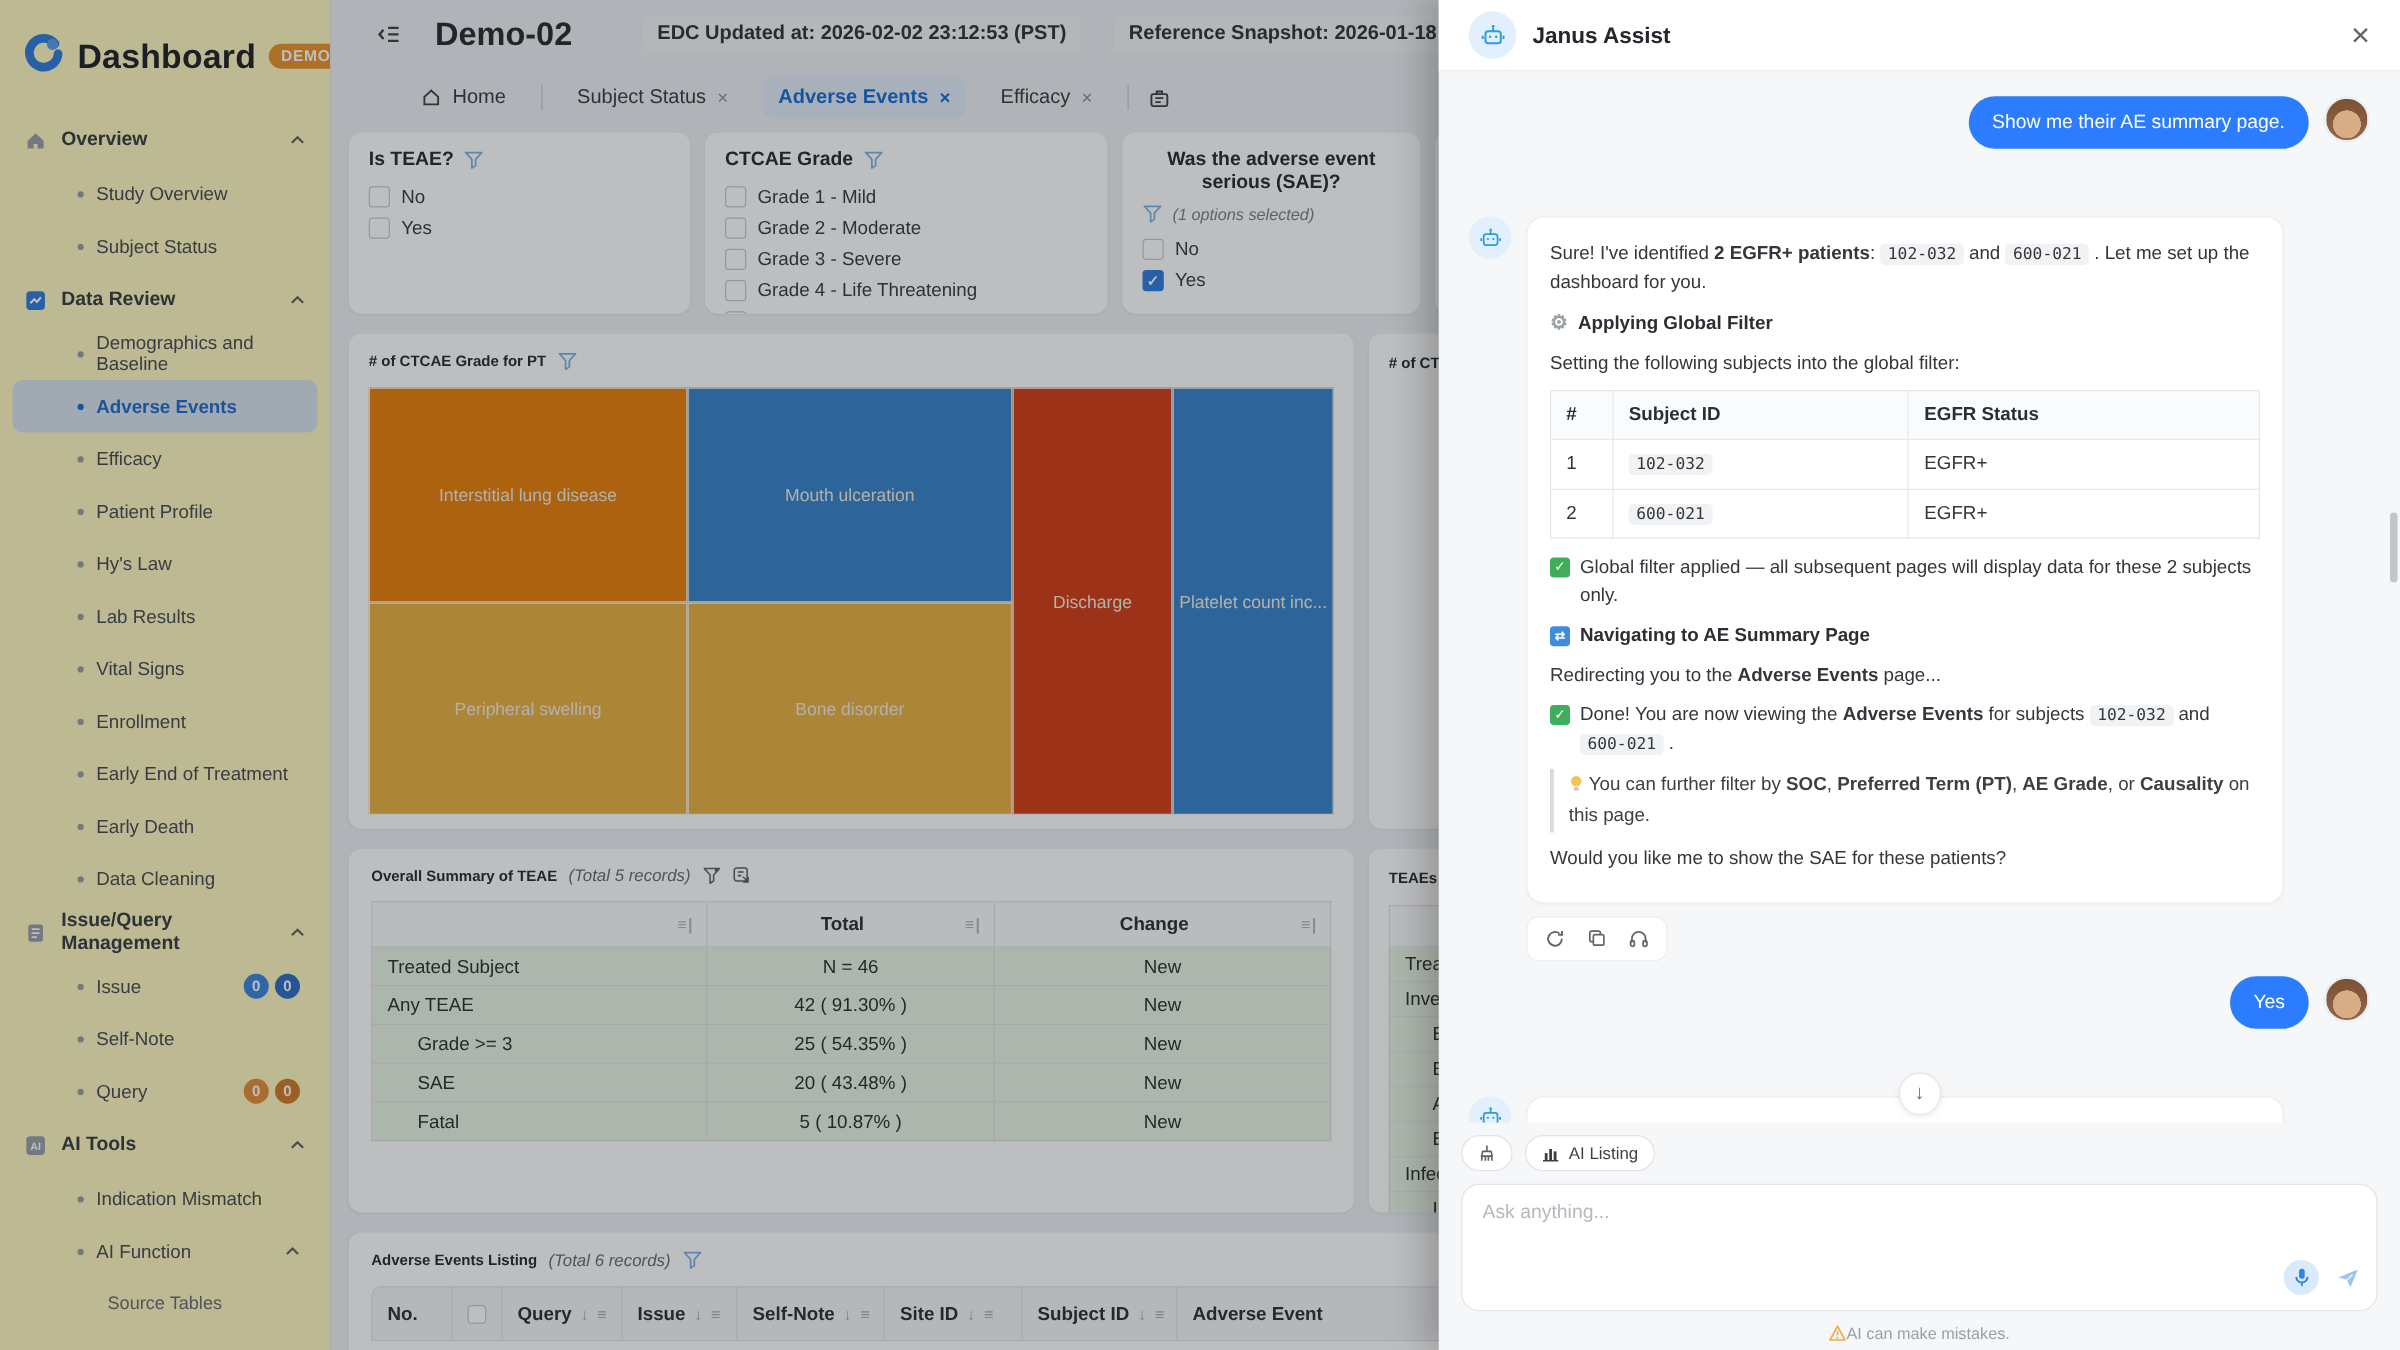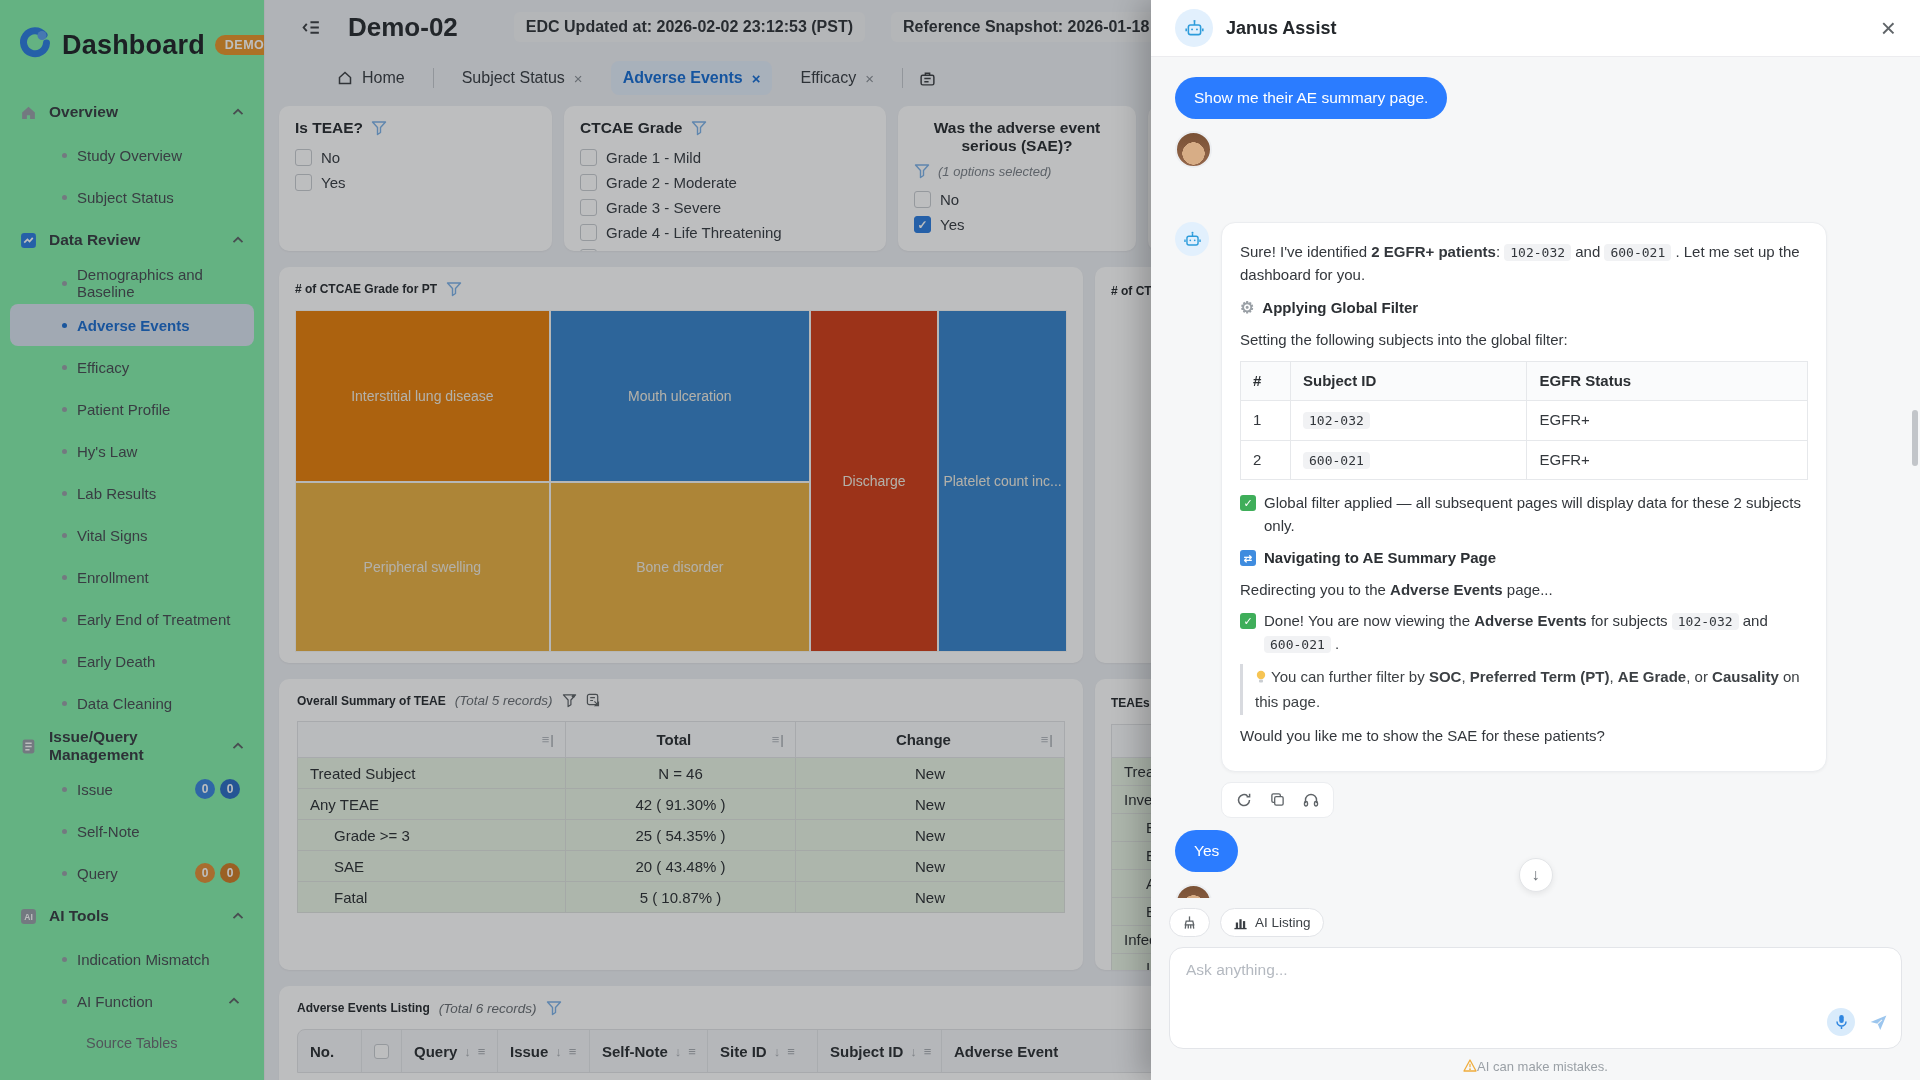"Dashboard" .sidebar { background: #86efac -> #fef9c3 }
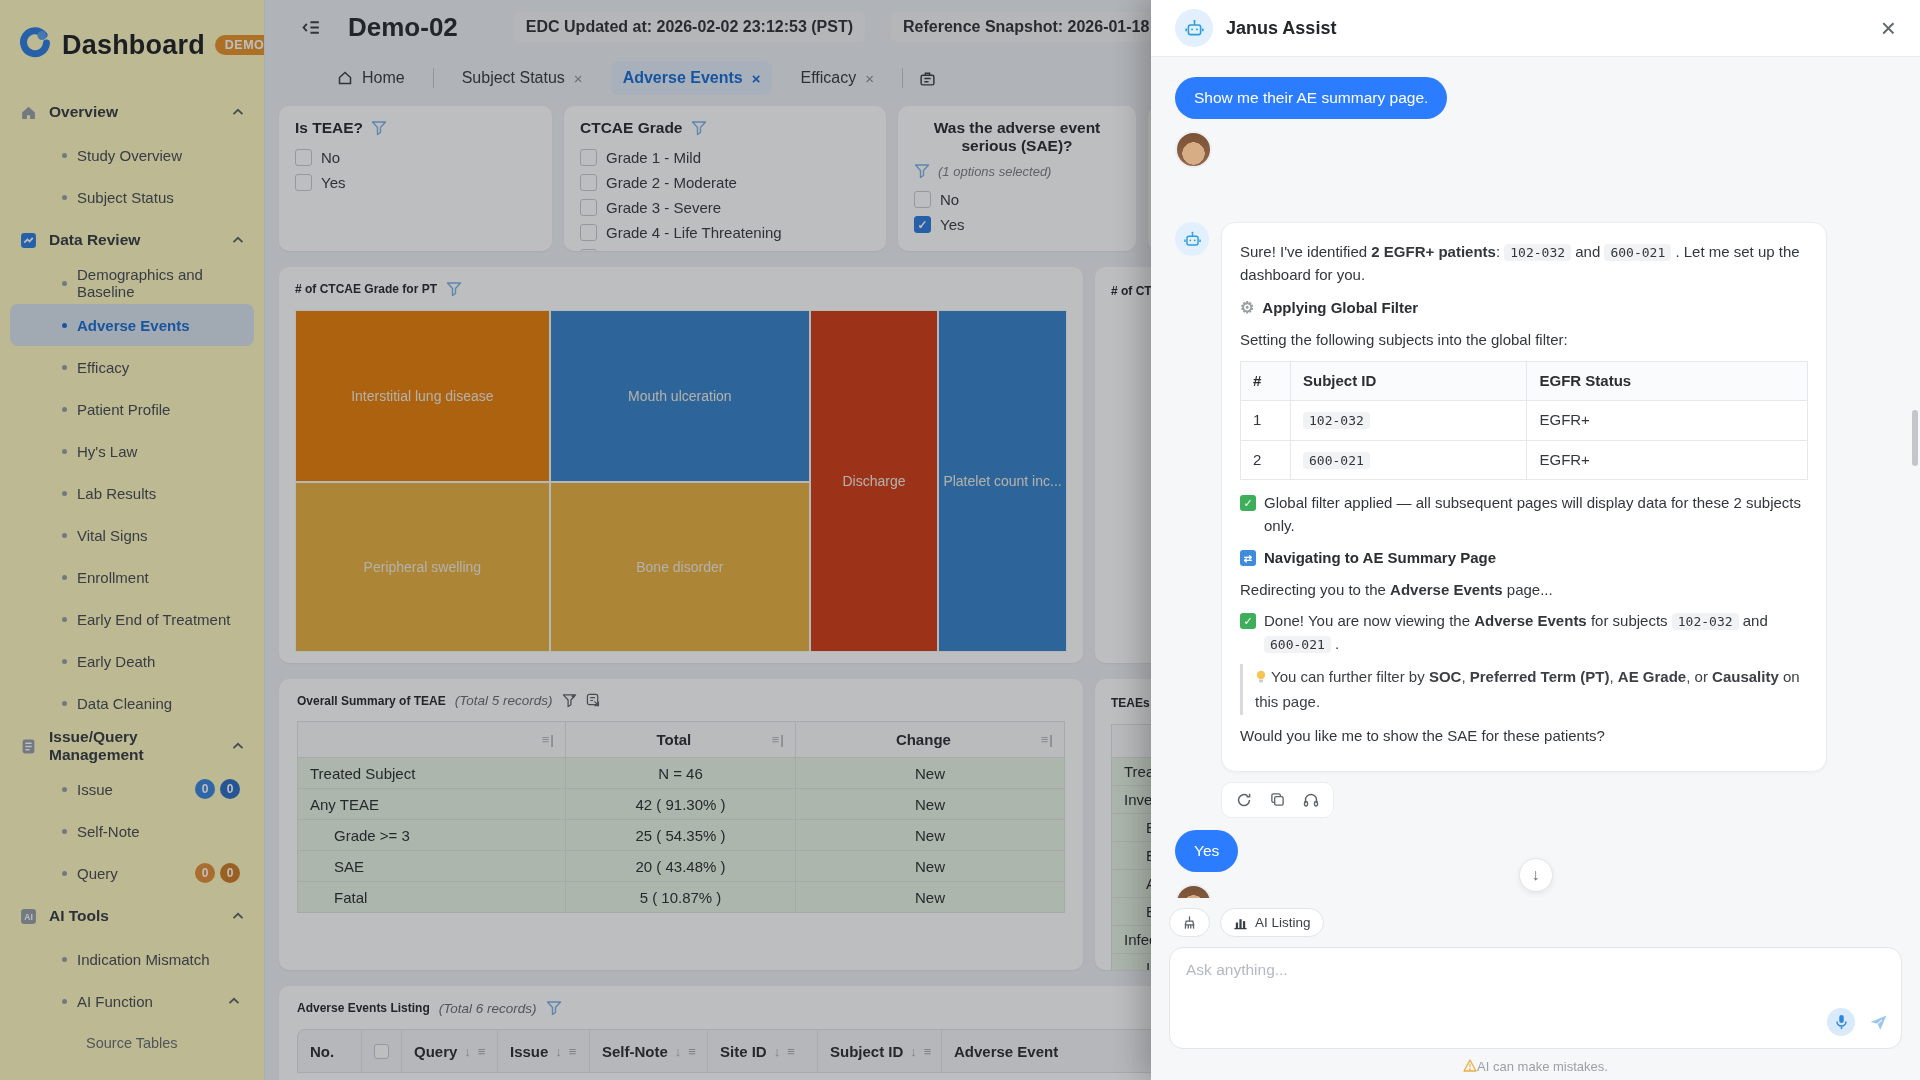"Show me their AE summary" .msg-user { flex-direction: column -> none }
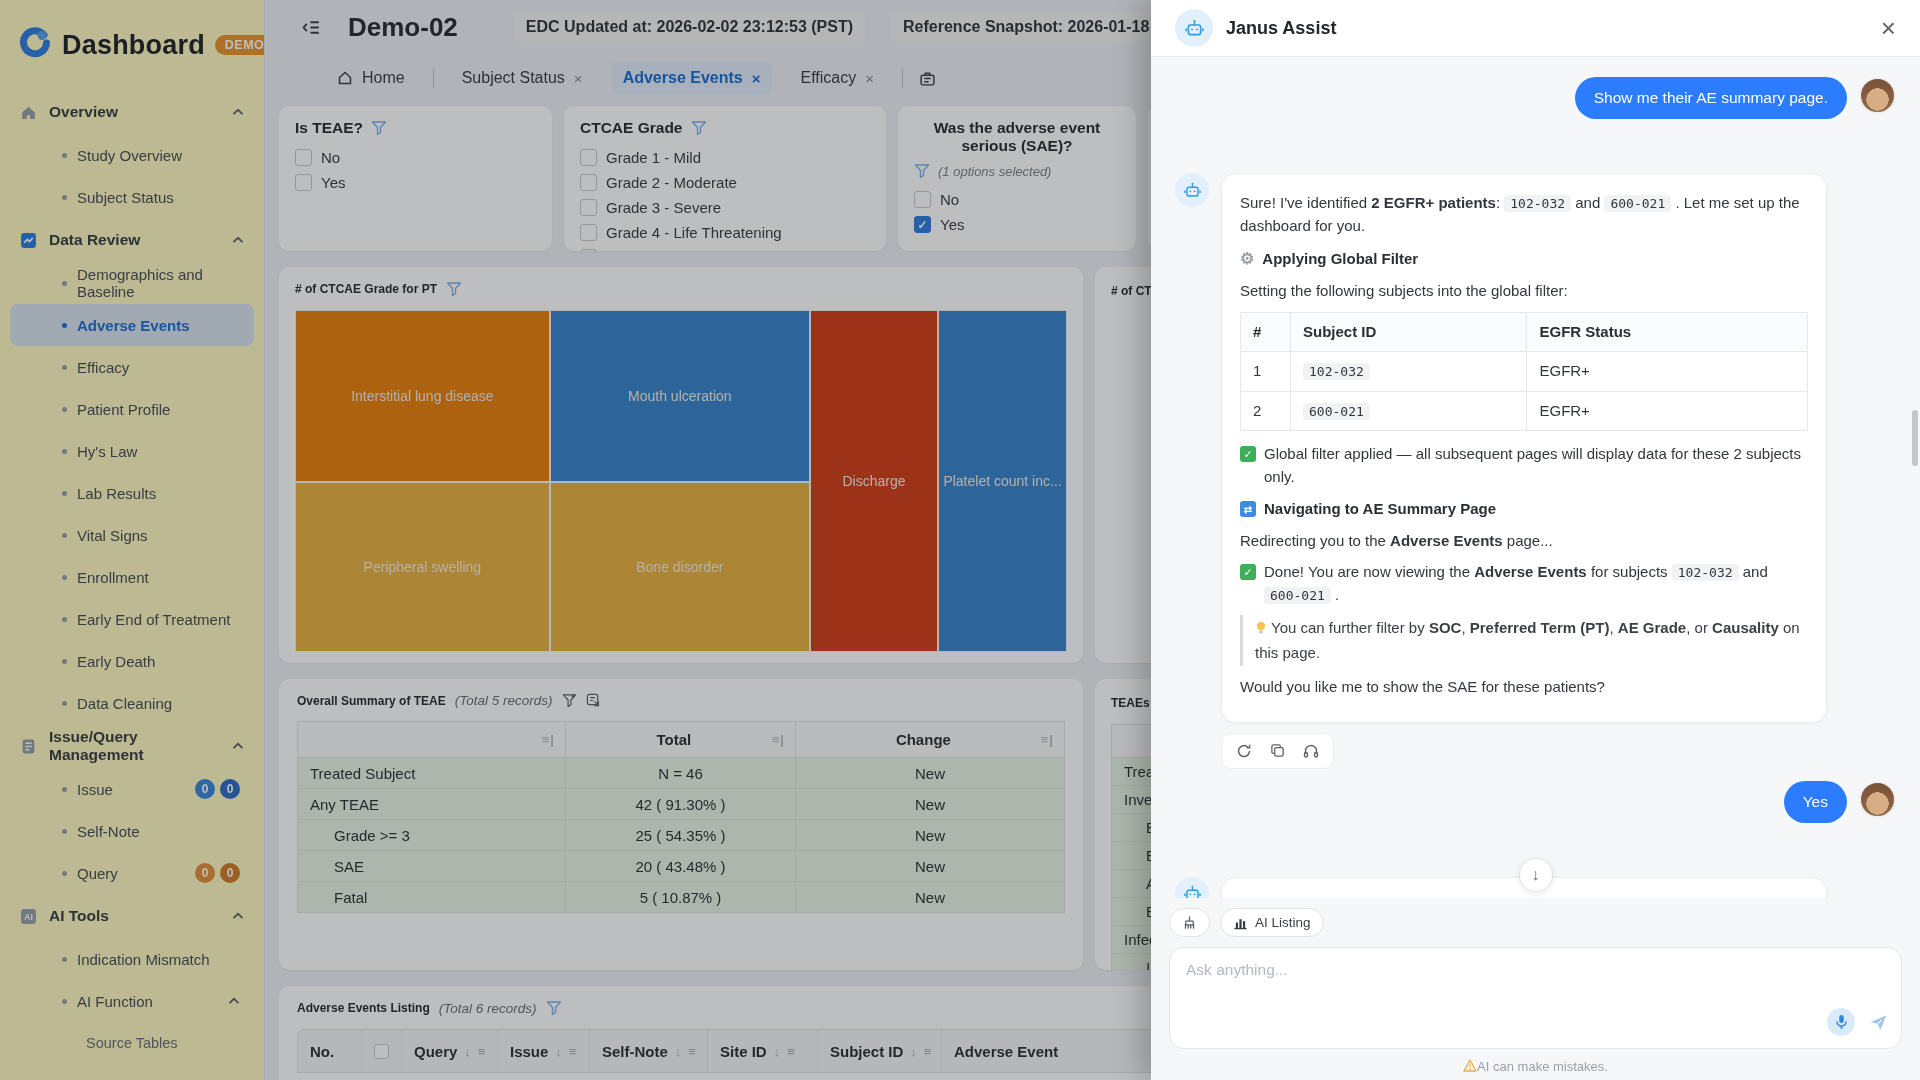"AI can make mistakes." .j-footer { align-items: none -> center }
